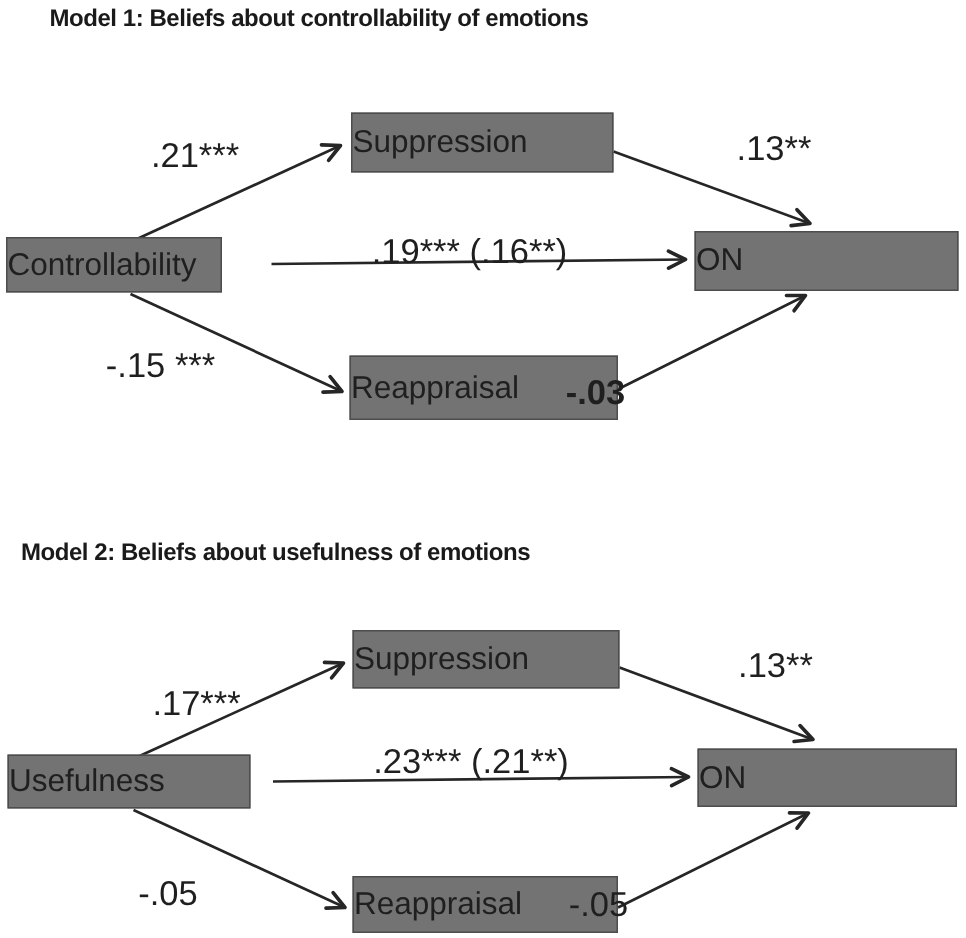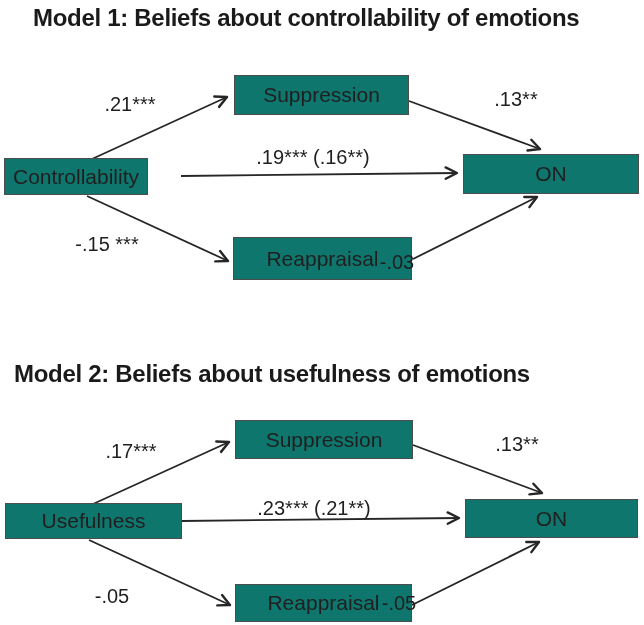"Model 1: Beliefs about controllability" .model-title { font-size: 24px -> 16px }
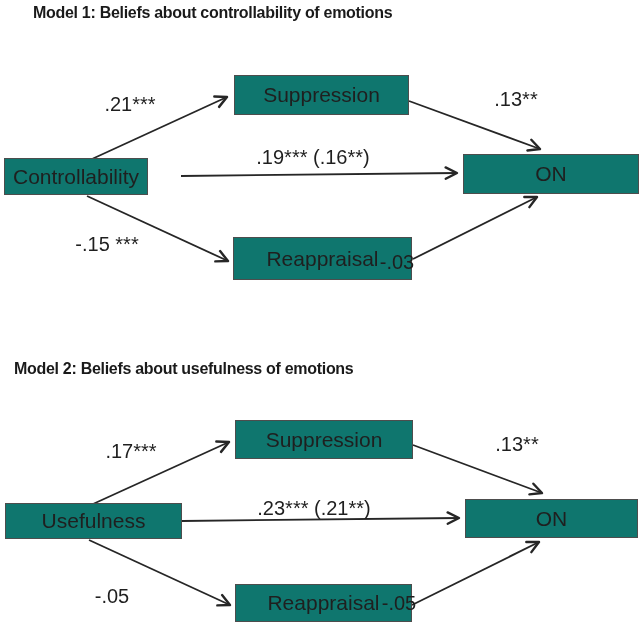".21***" .coef-label { font-size: 20px -> 23px }
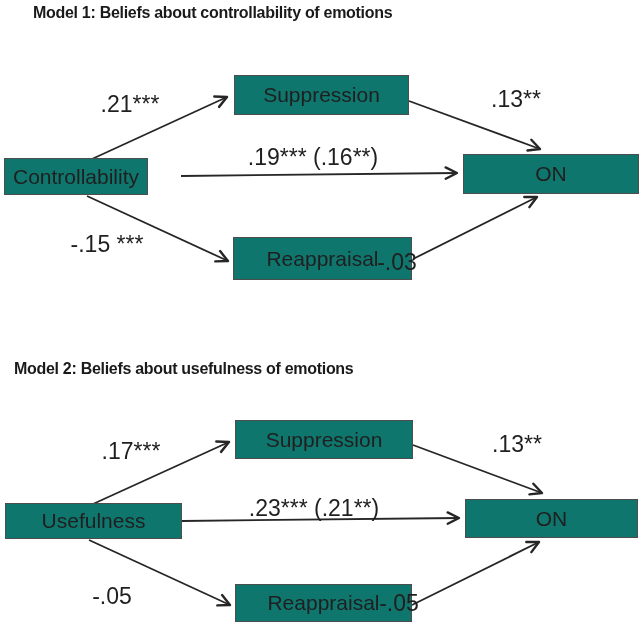"Suppression" .node-box { background: #0f766e -> #737373; justify-content: center -> flex-start }
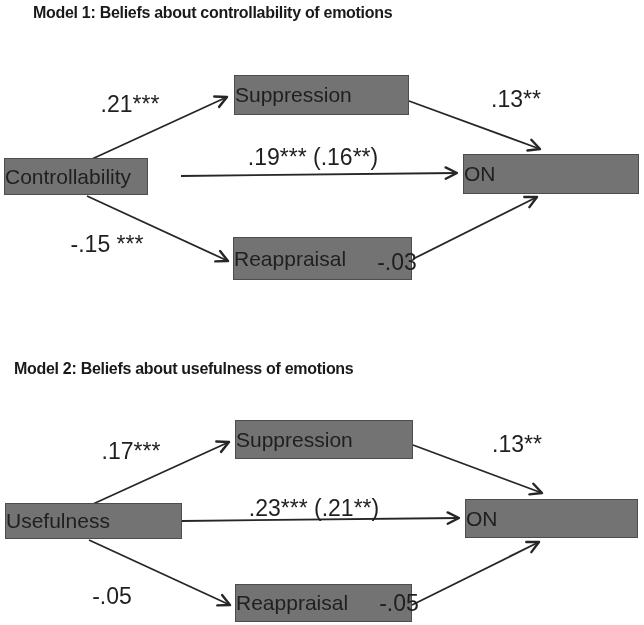".19*** (.16**)" div.coef-label { top: 157px -> 168px }
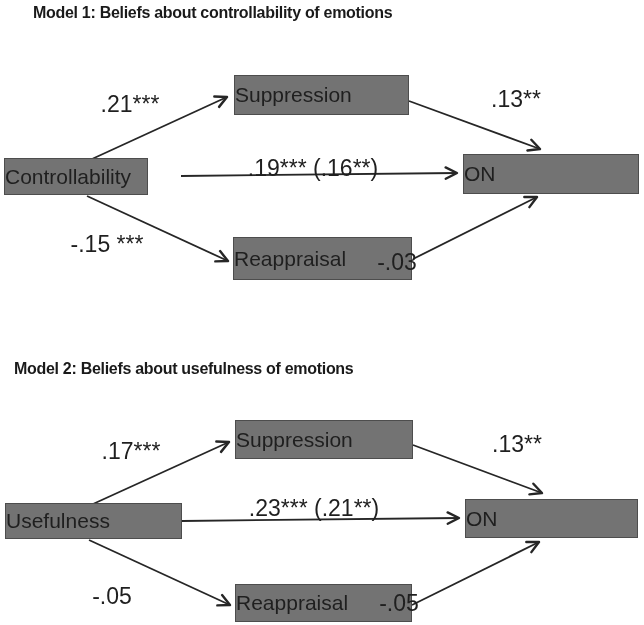"-.03" div.coef-label { font-weight: none -> bold }
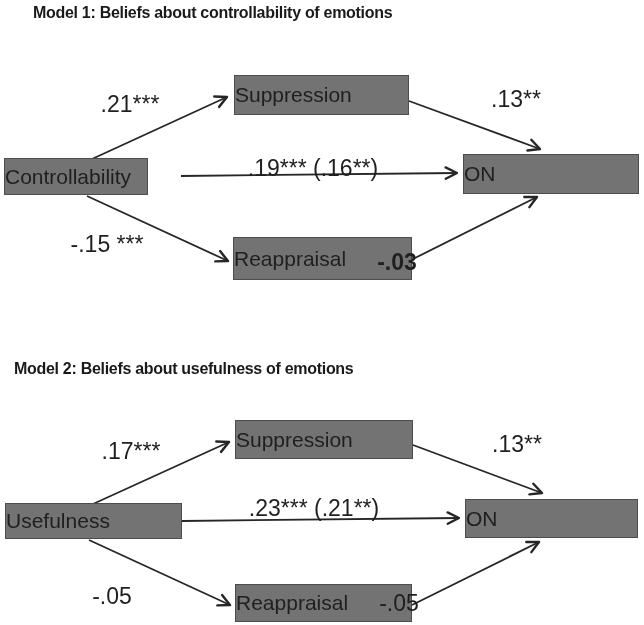".17***" div.coef-label { top: 451px -> 469px }
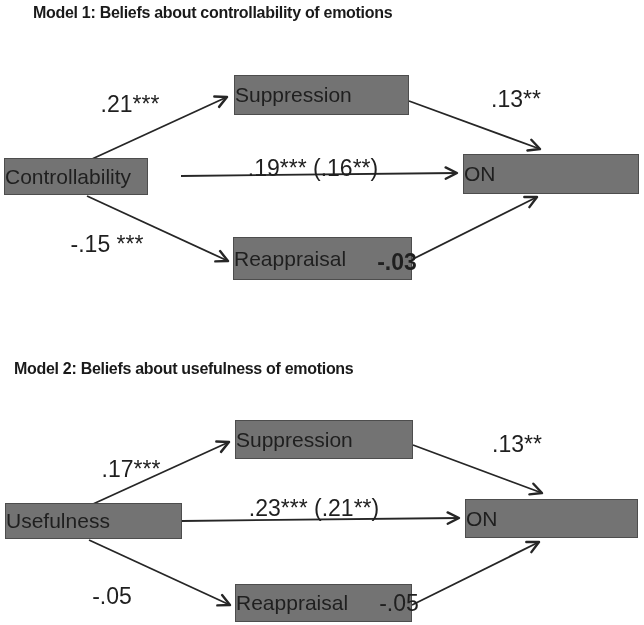"Usefulness" div.node-box { width: 177px -> 162px }
